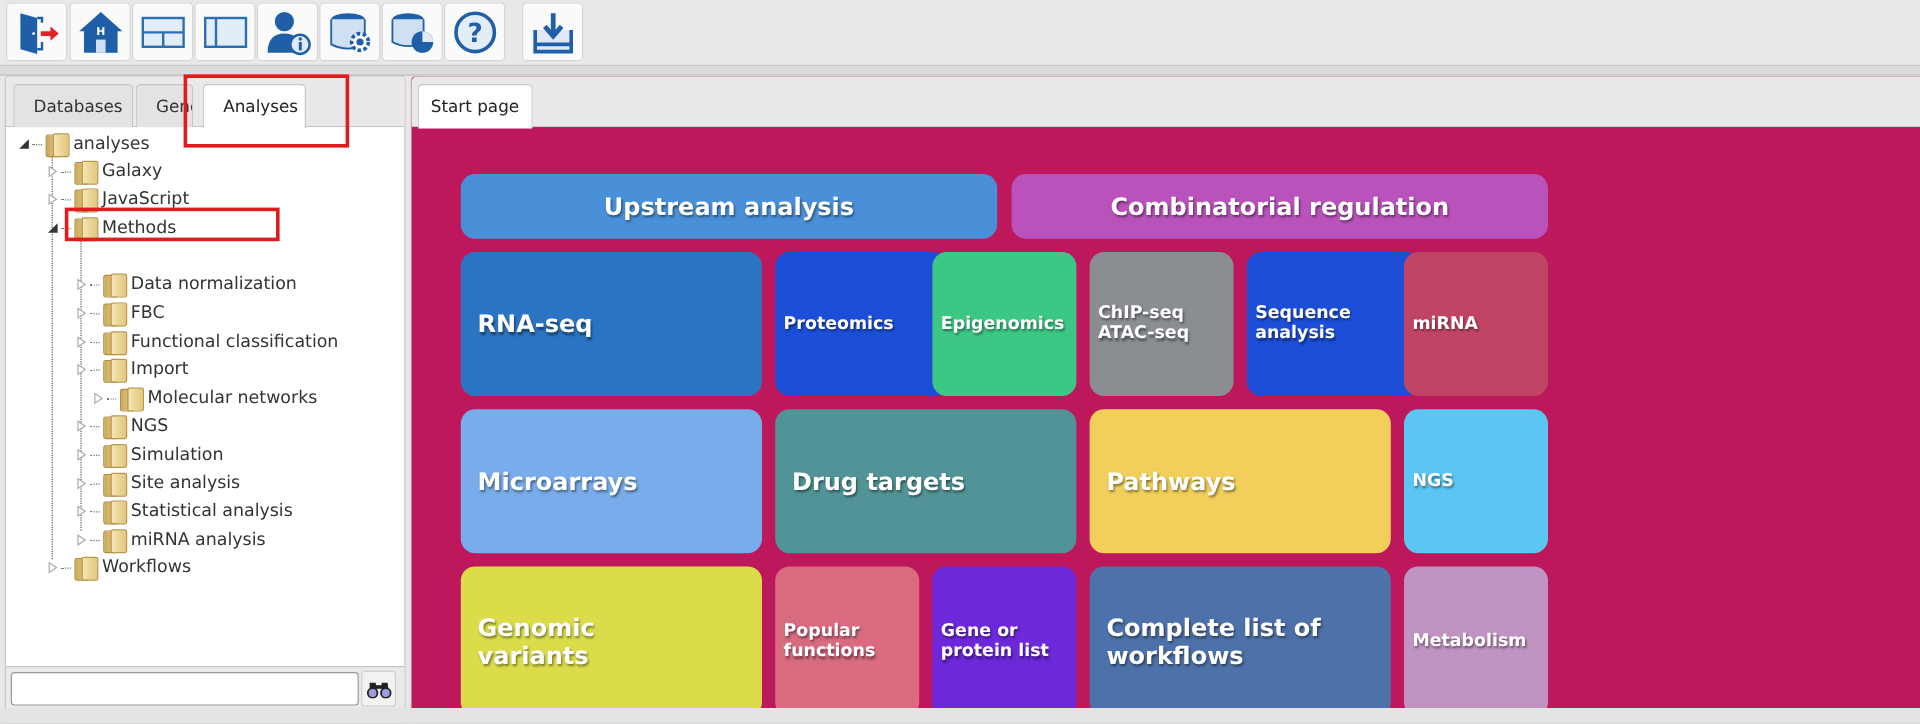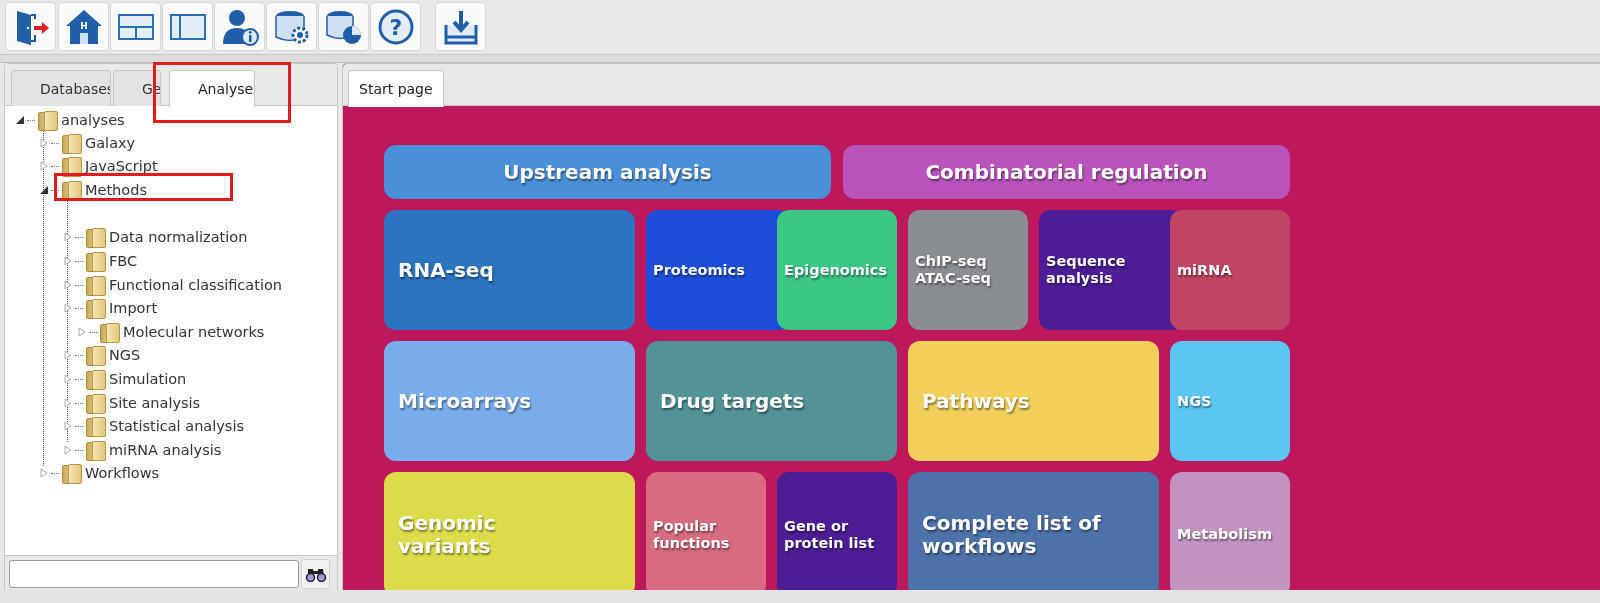"Databases" .ltab { padding: 10px 10px 0 28px -> 10px 10px 0 16px }
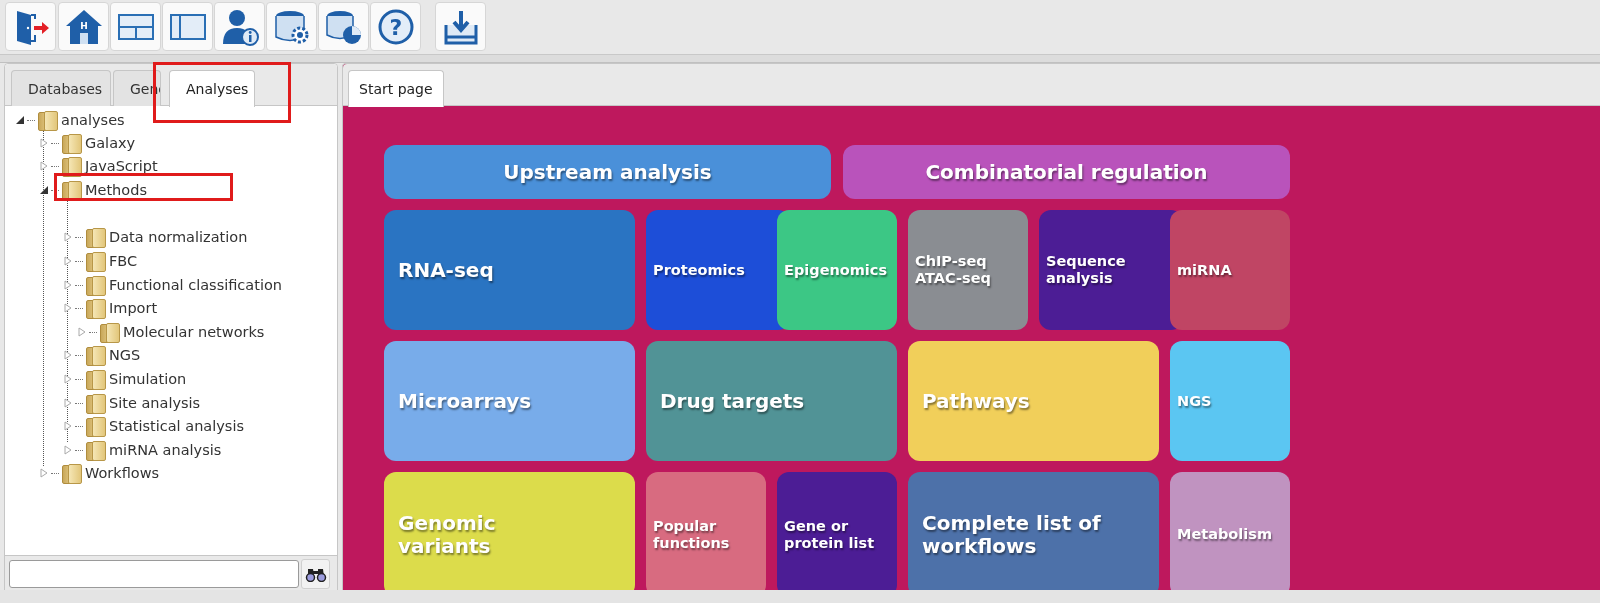"Sequence" div.tile { background: #4c1d95 -> #1d4ed8 }
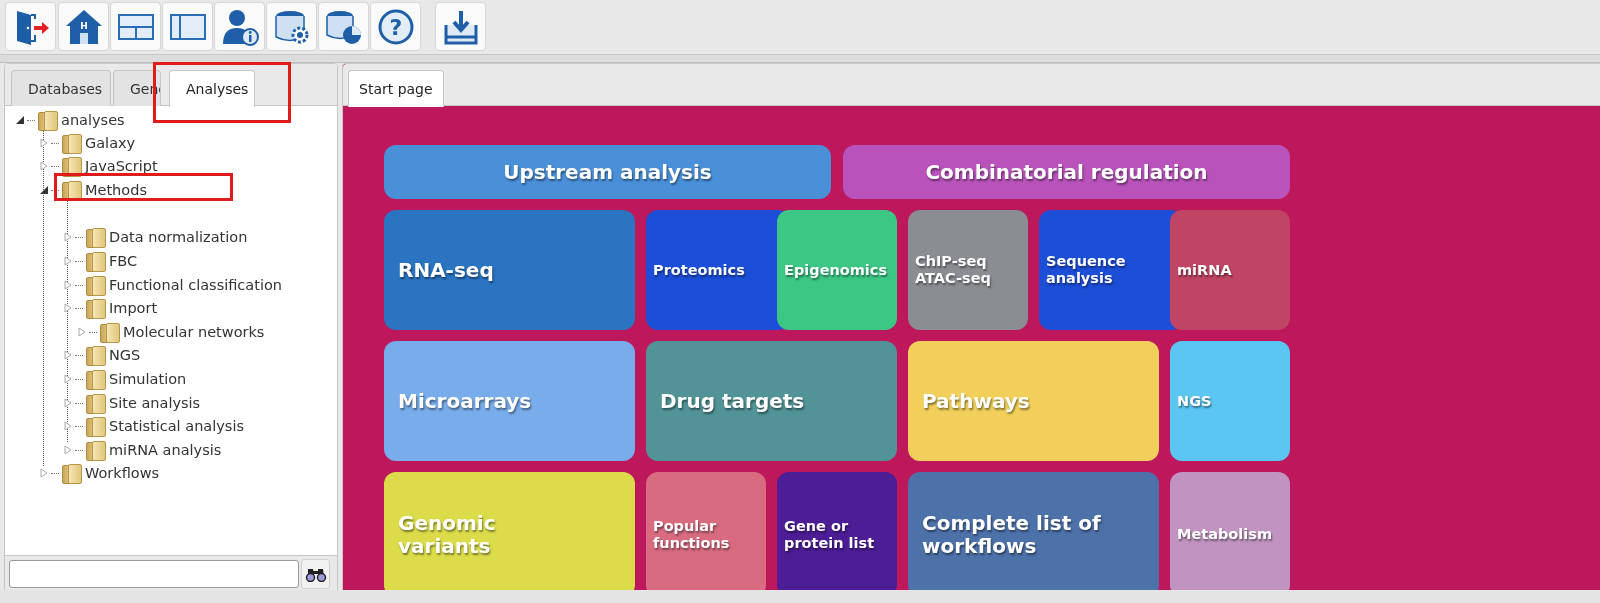"Gene or" div.tile { background: #4c1d95 -> #6d28d9 }
